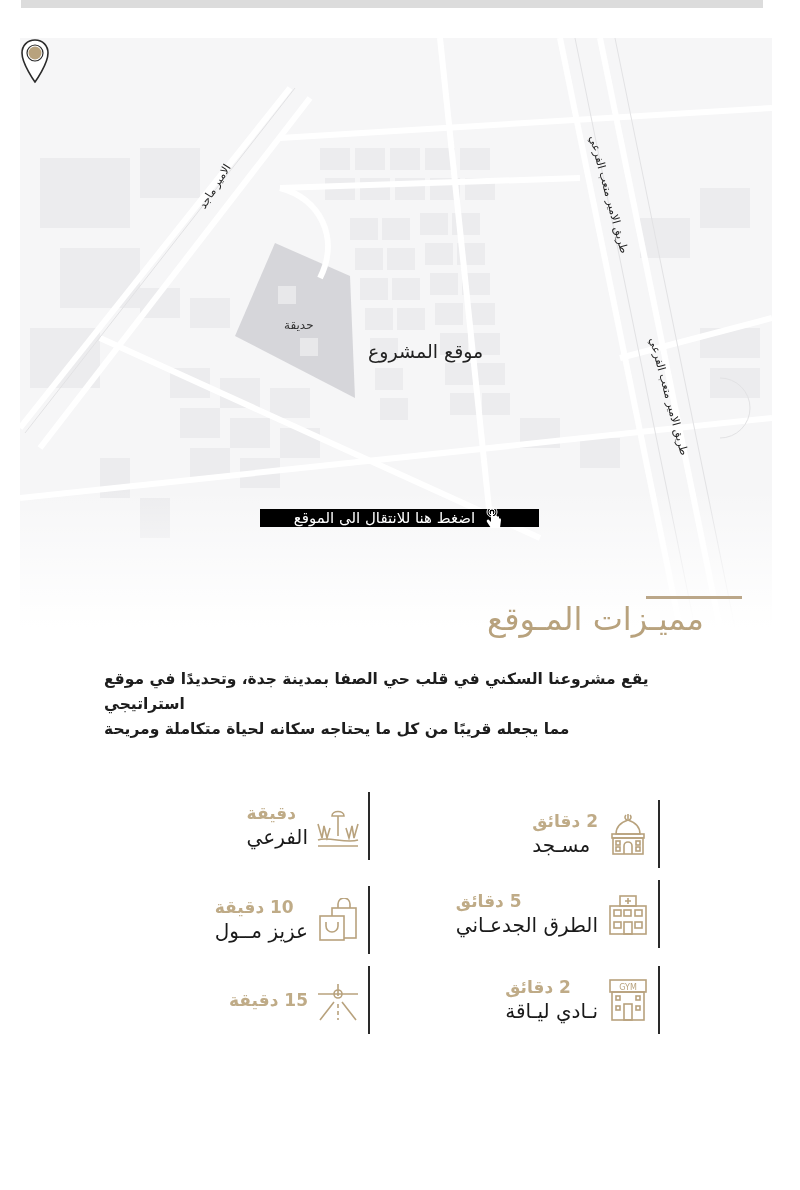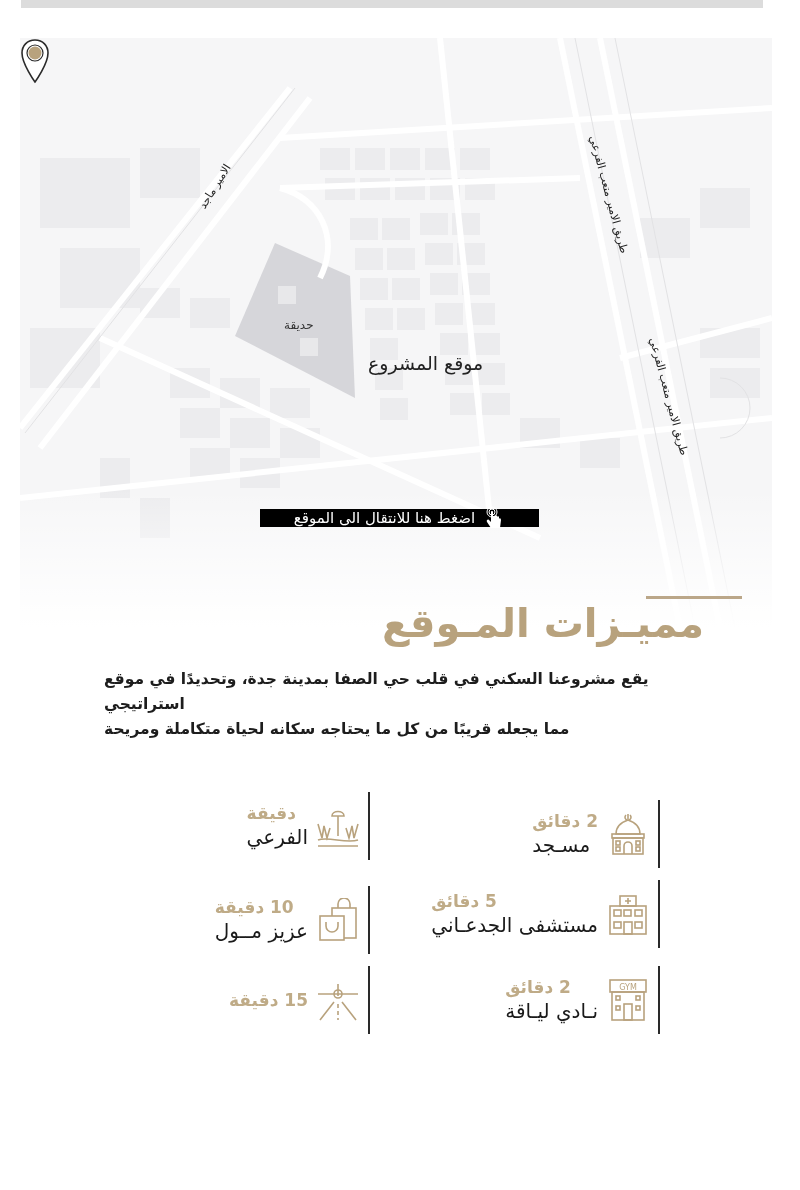"موقع المشروع" .project-label { top: 314px -> 302px }
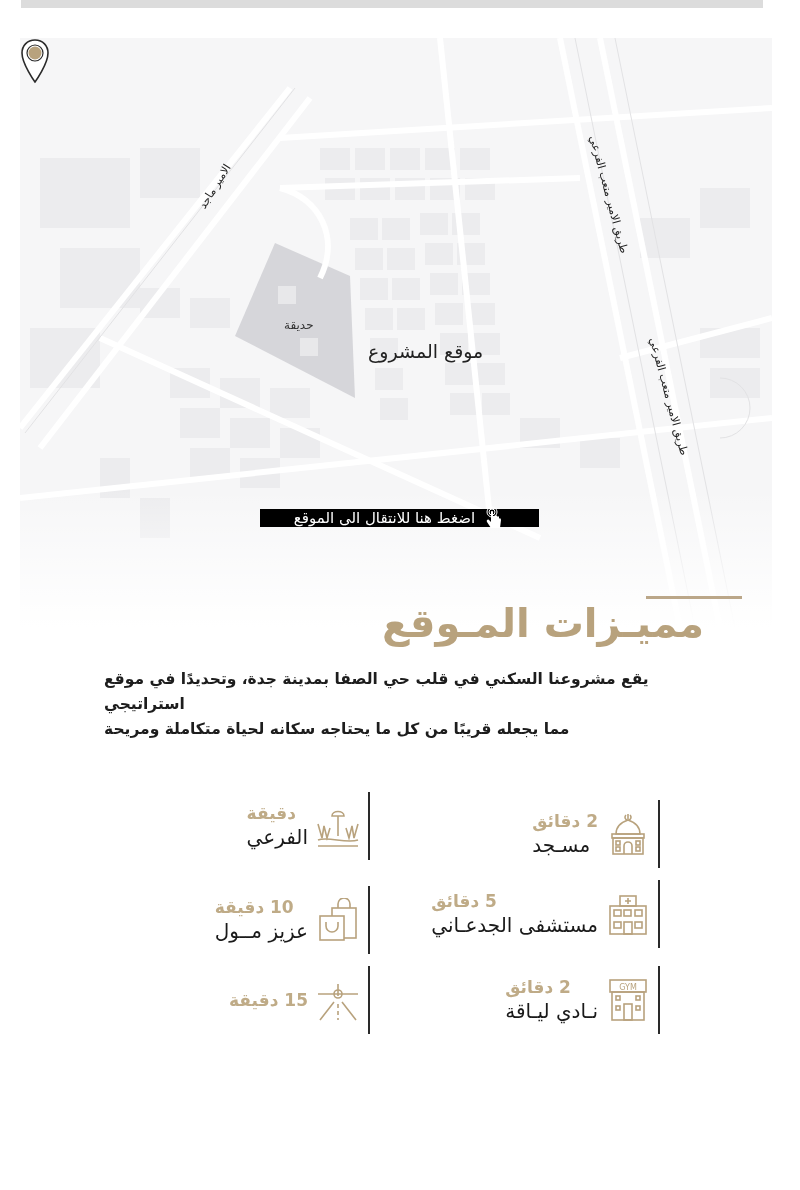"مميـزات المـوقع" .section-title { font-size: 40px -> 32px; font-weight: bold -> normal }
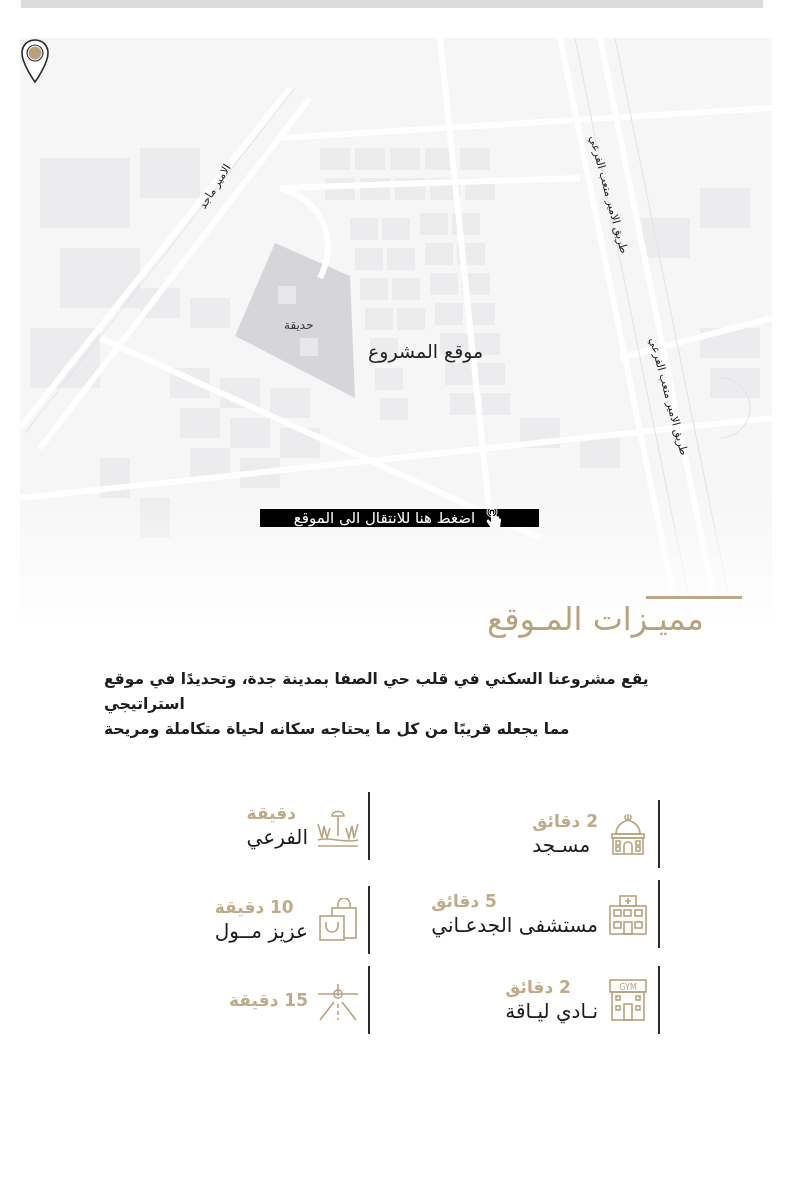"مستشفى الجدعـاني" div.name { text: مستشفى -> الطرق }
